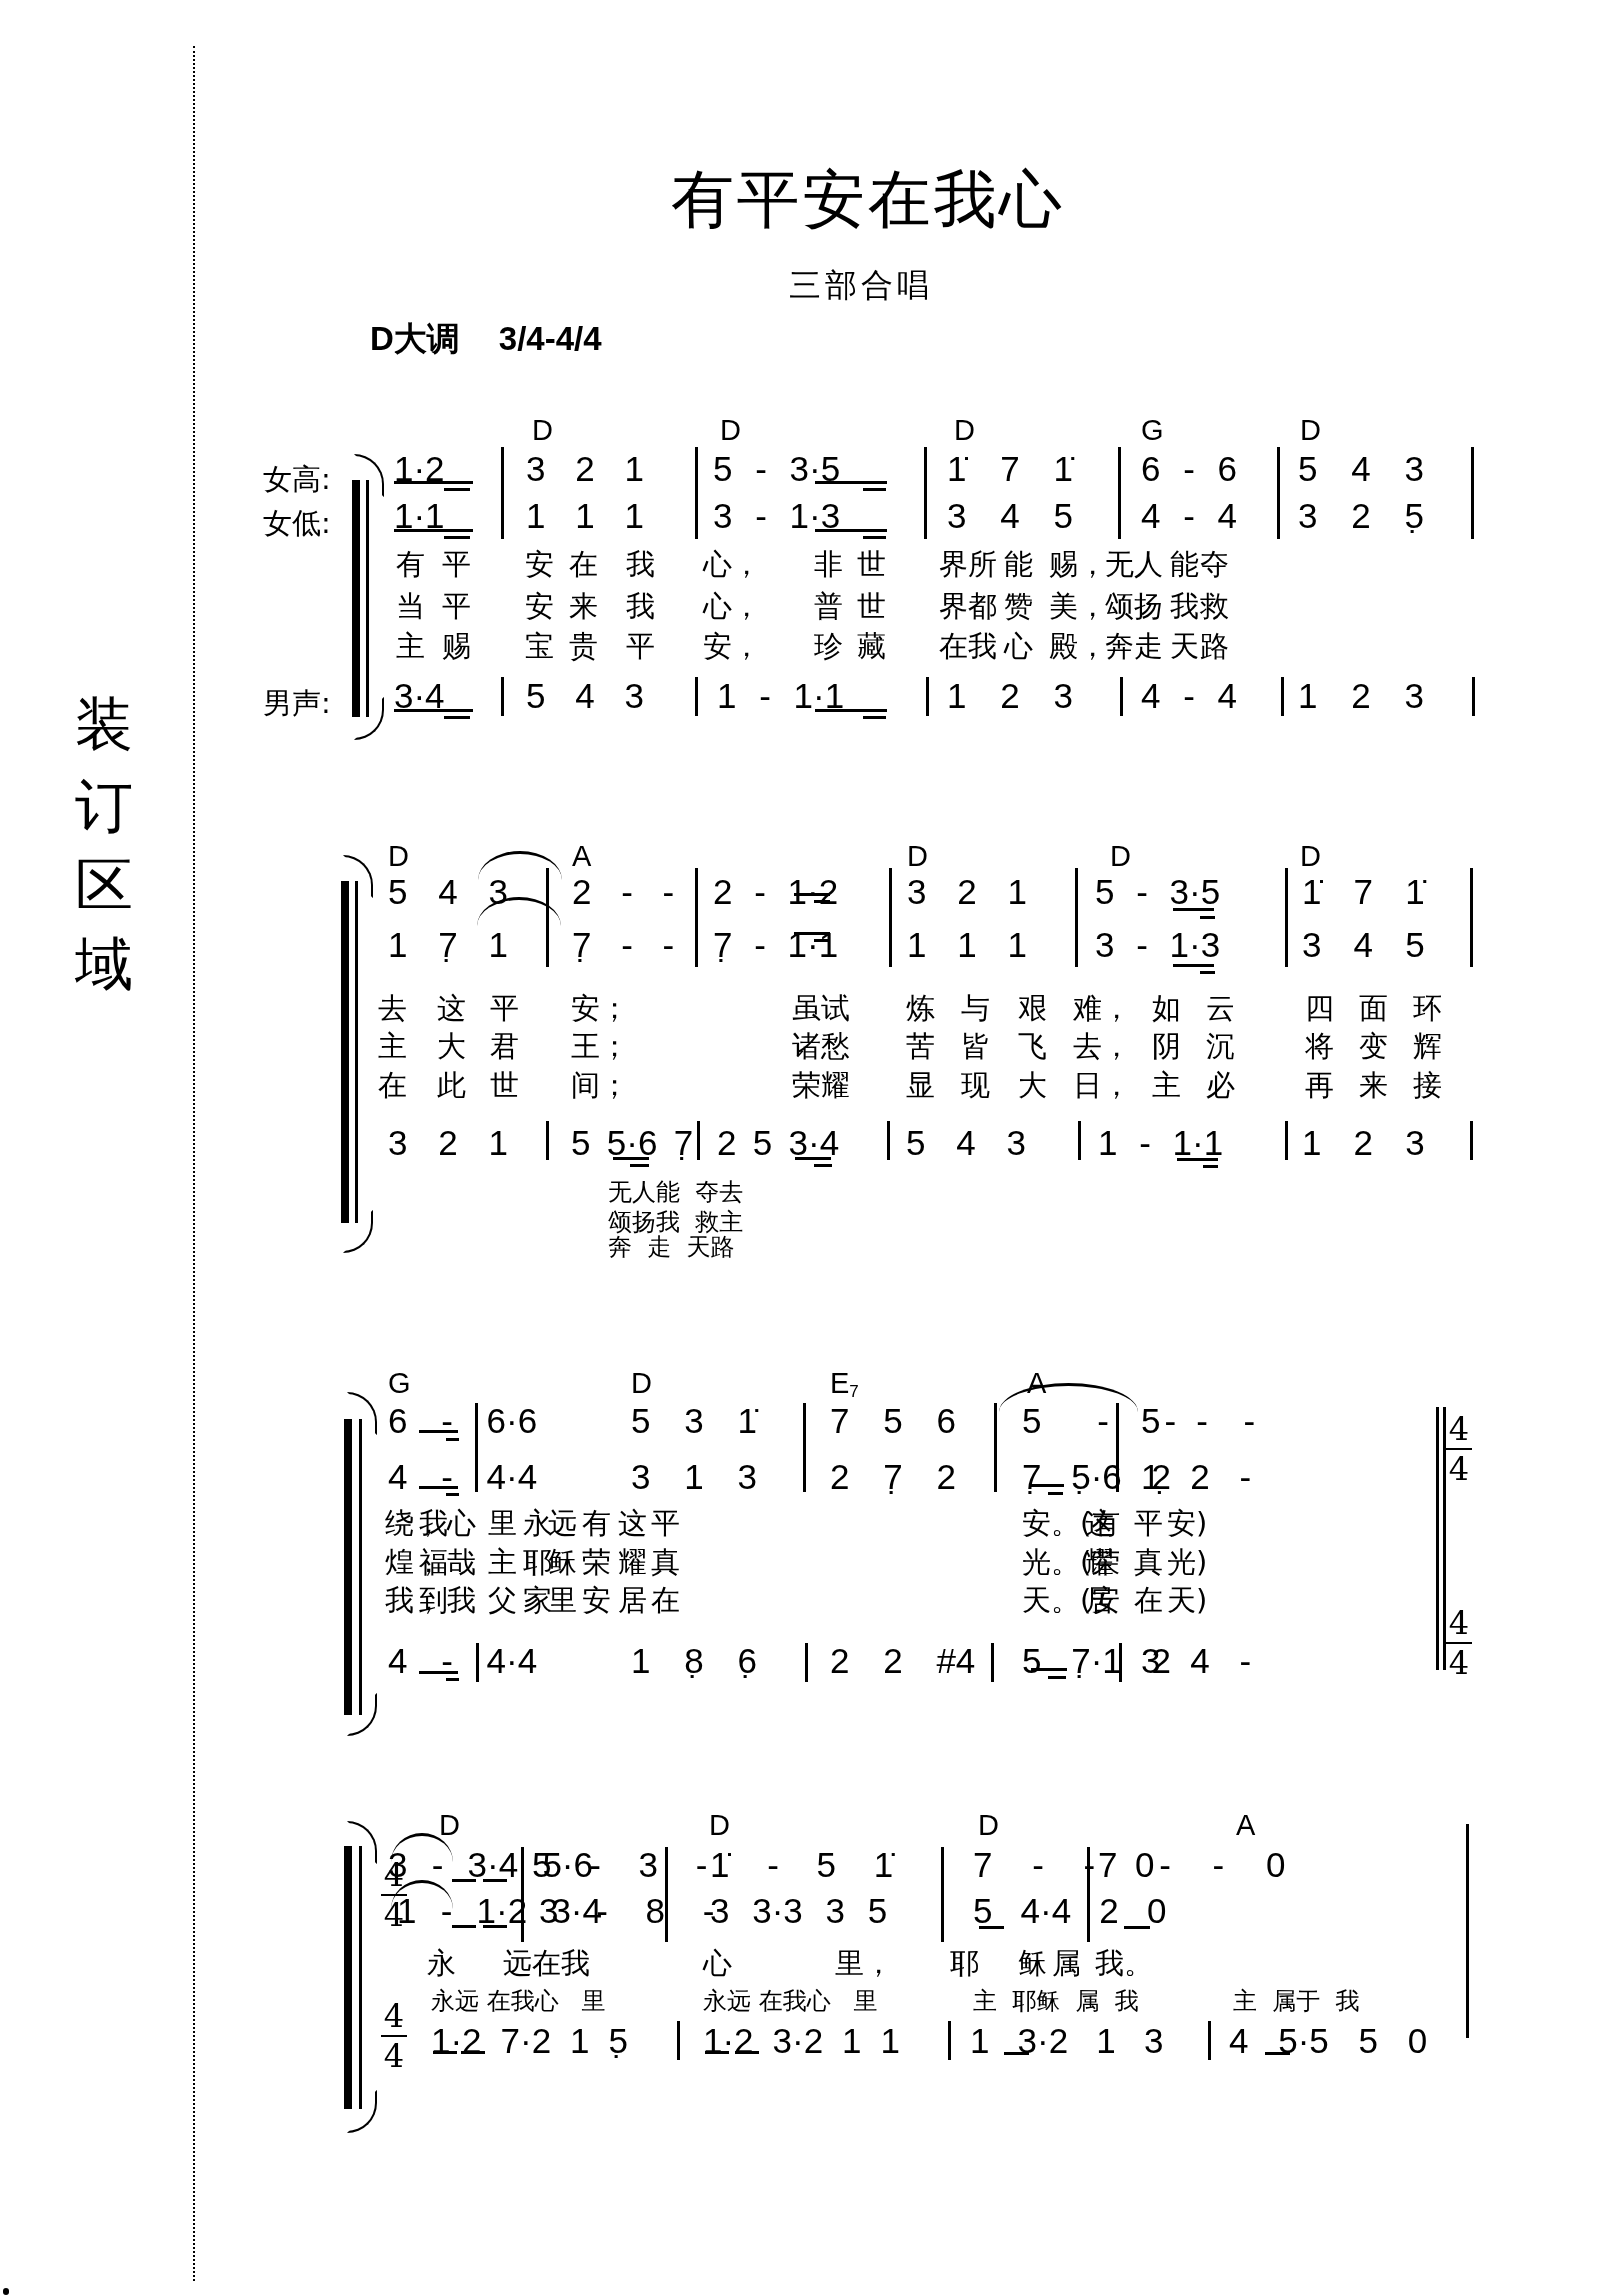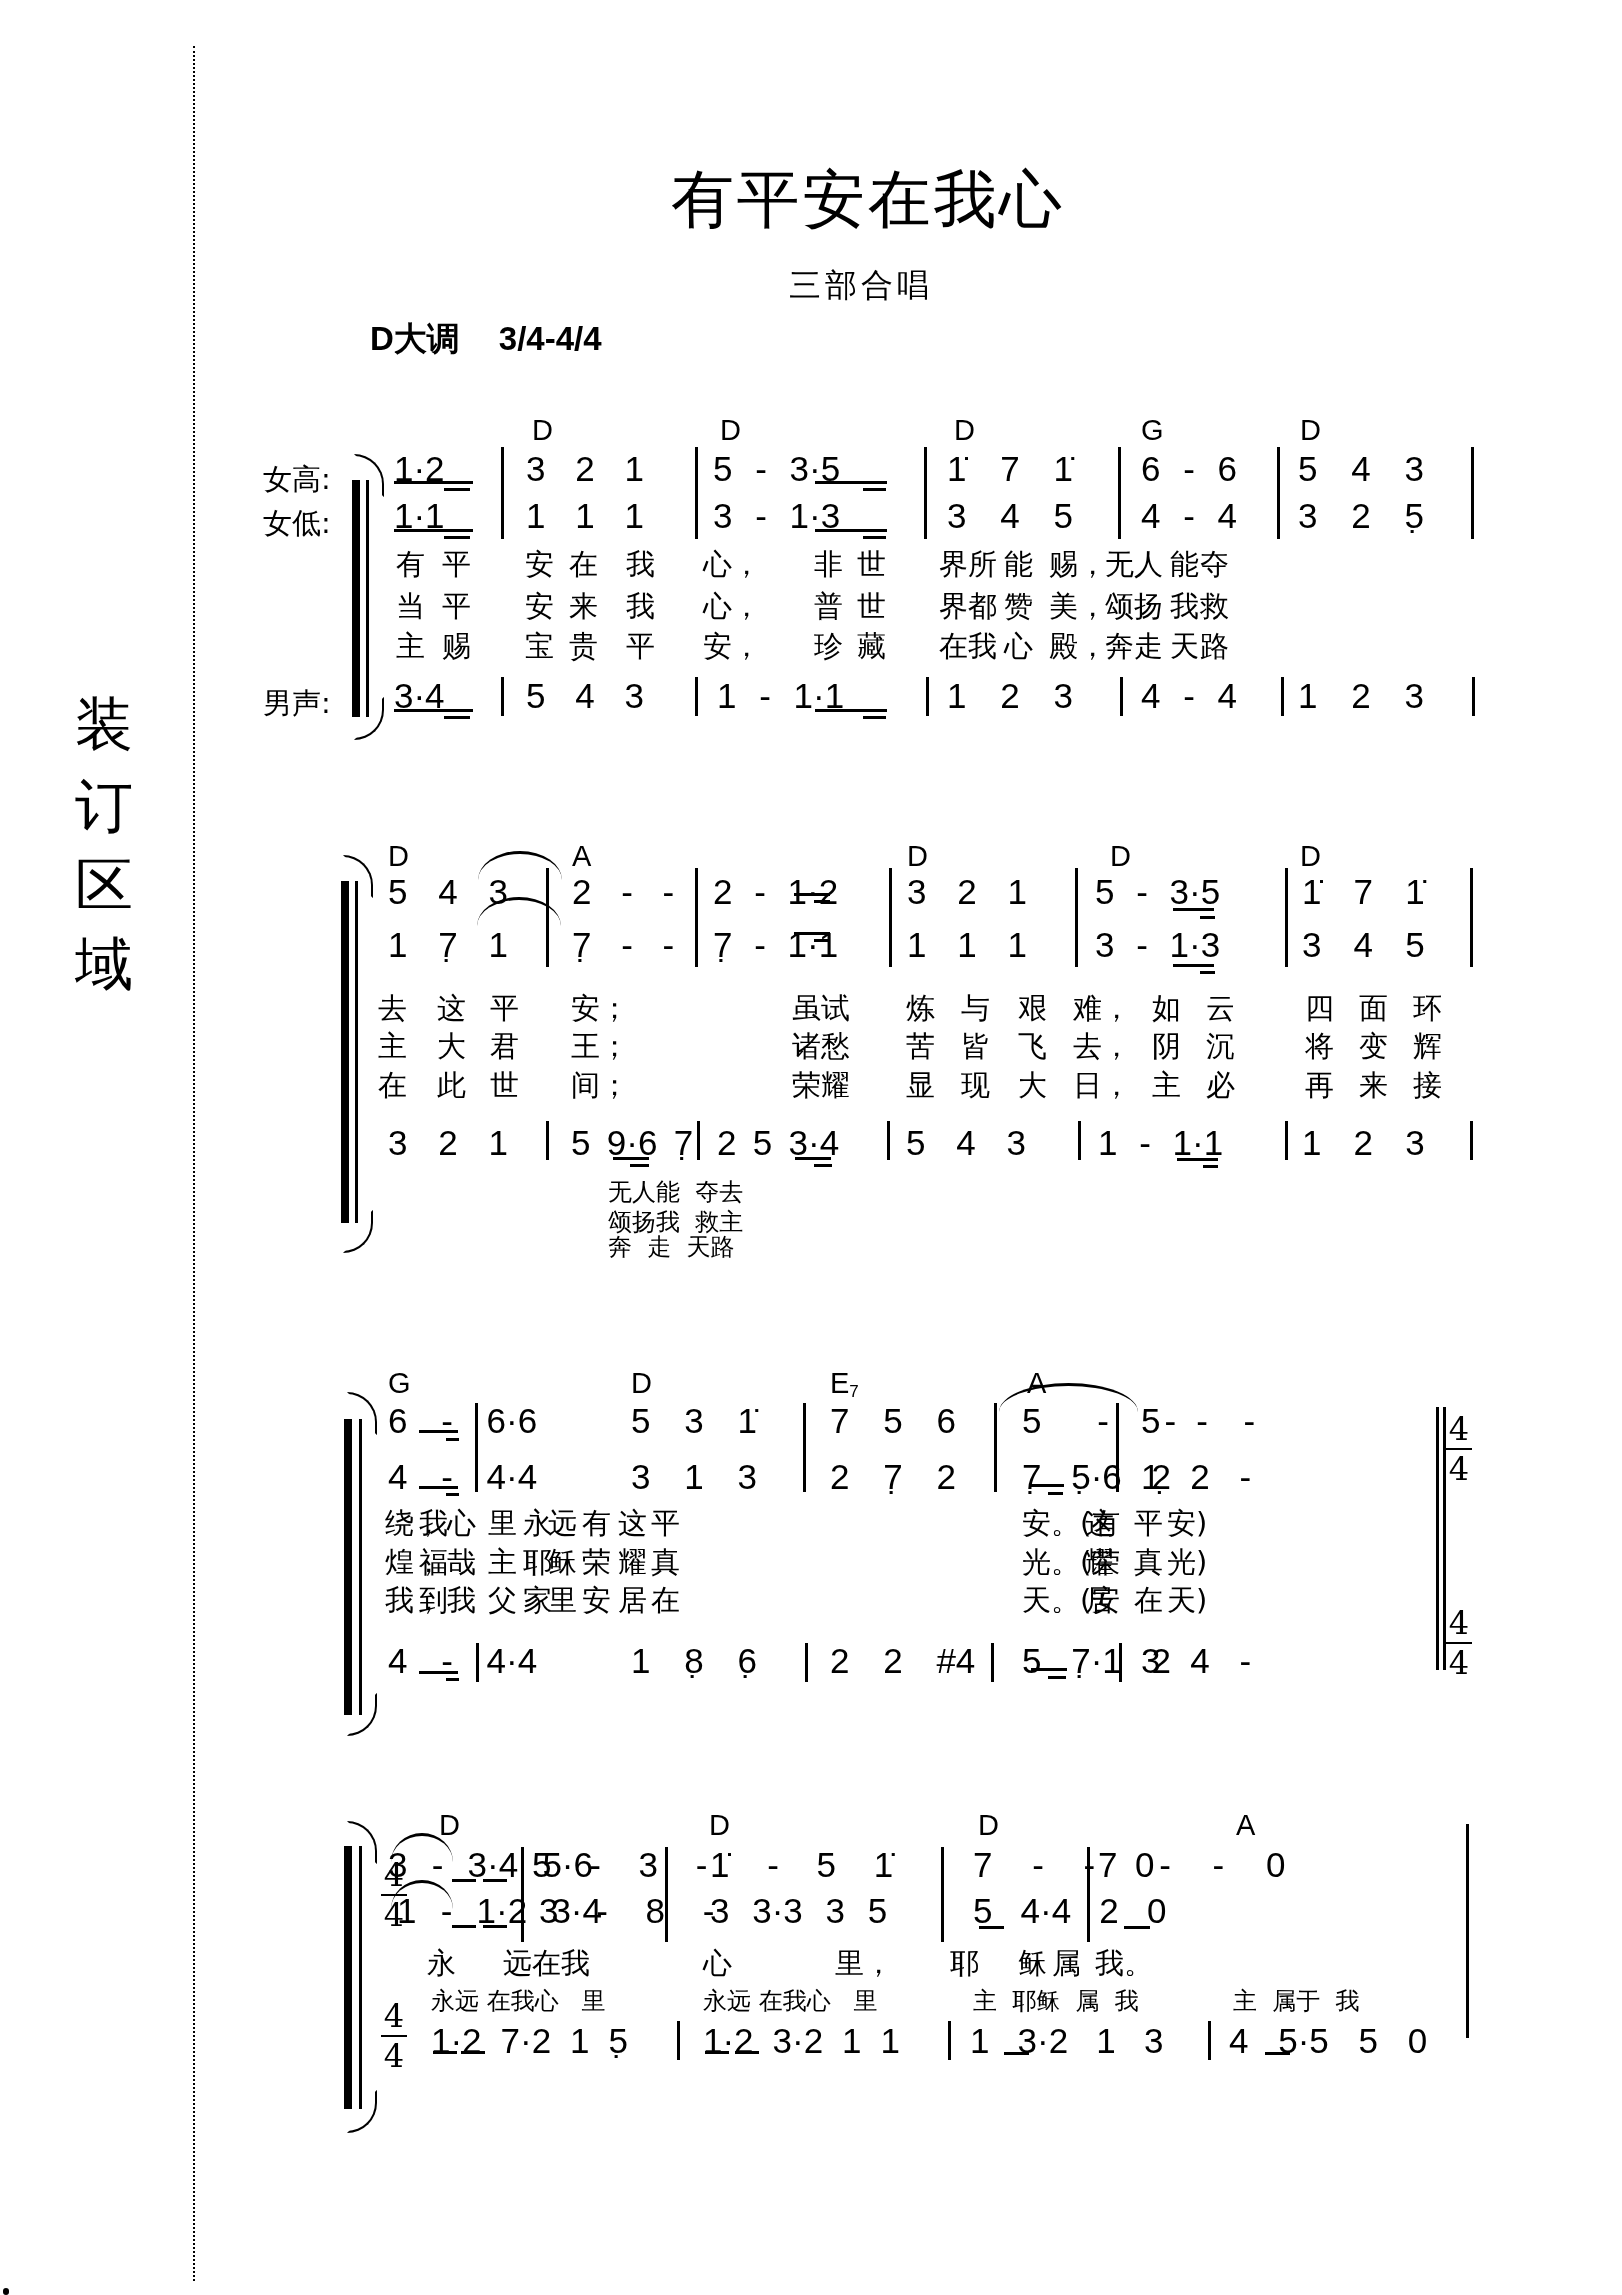"5 9̣·6̣ 7̣" div.n { text: 9̣ -> 5̣ }
